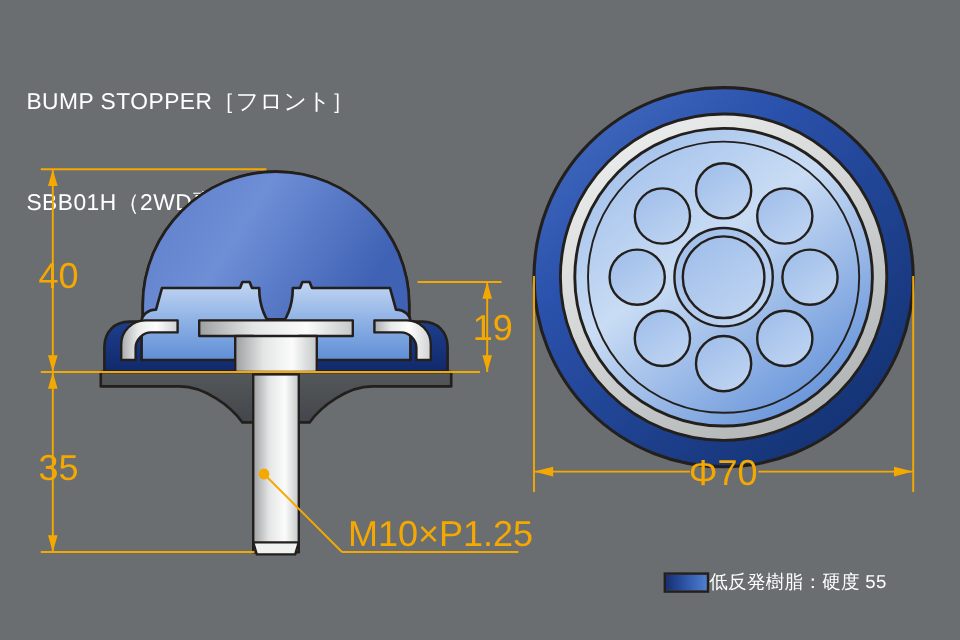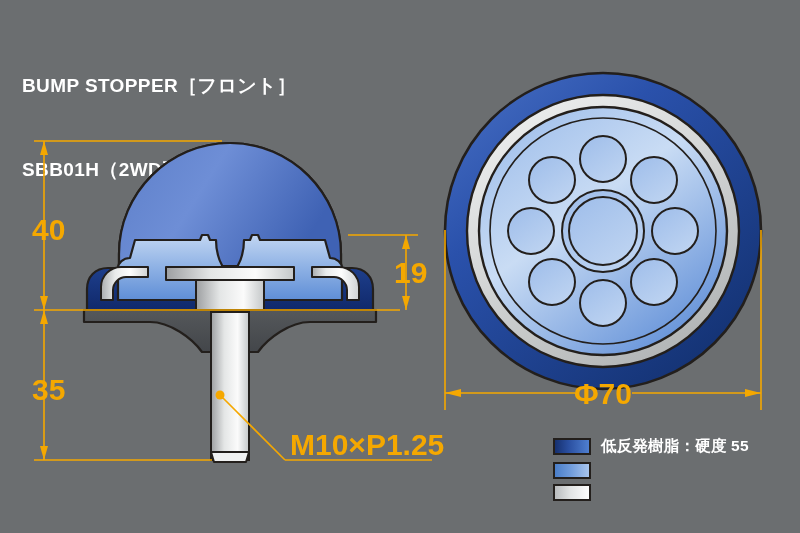"BUMP STOPPER［フロント］" #stage { font-weight: bold -> none }
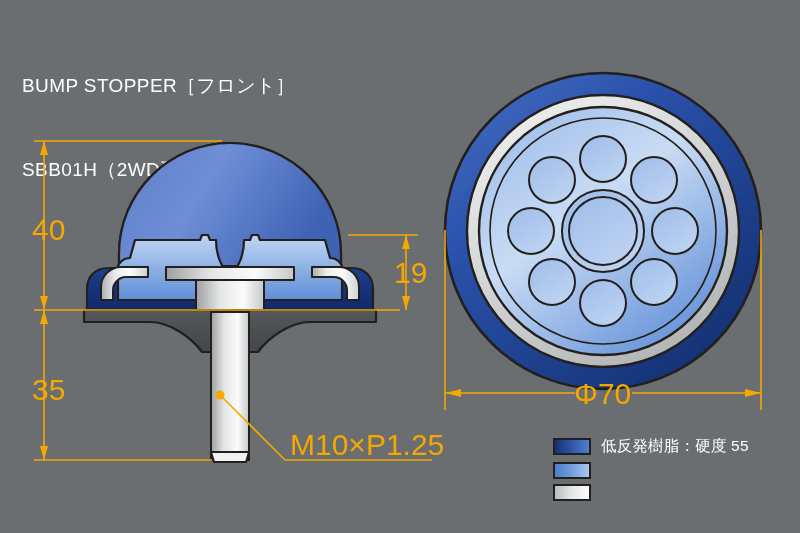"低反発樹脂：硬度 55" .legend-row { gap: 10px -> none; margin-top: none -> 39px }
